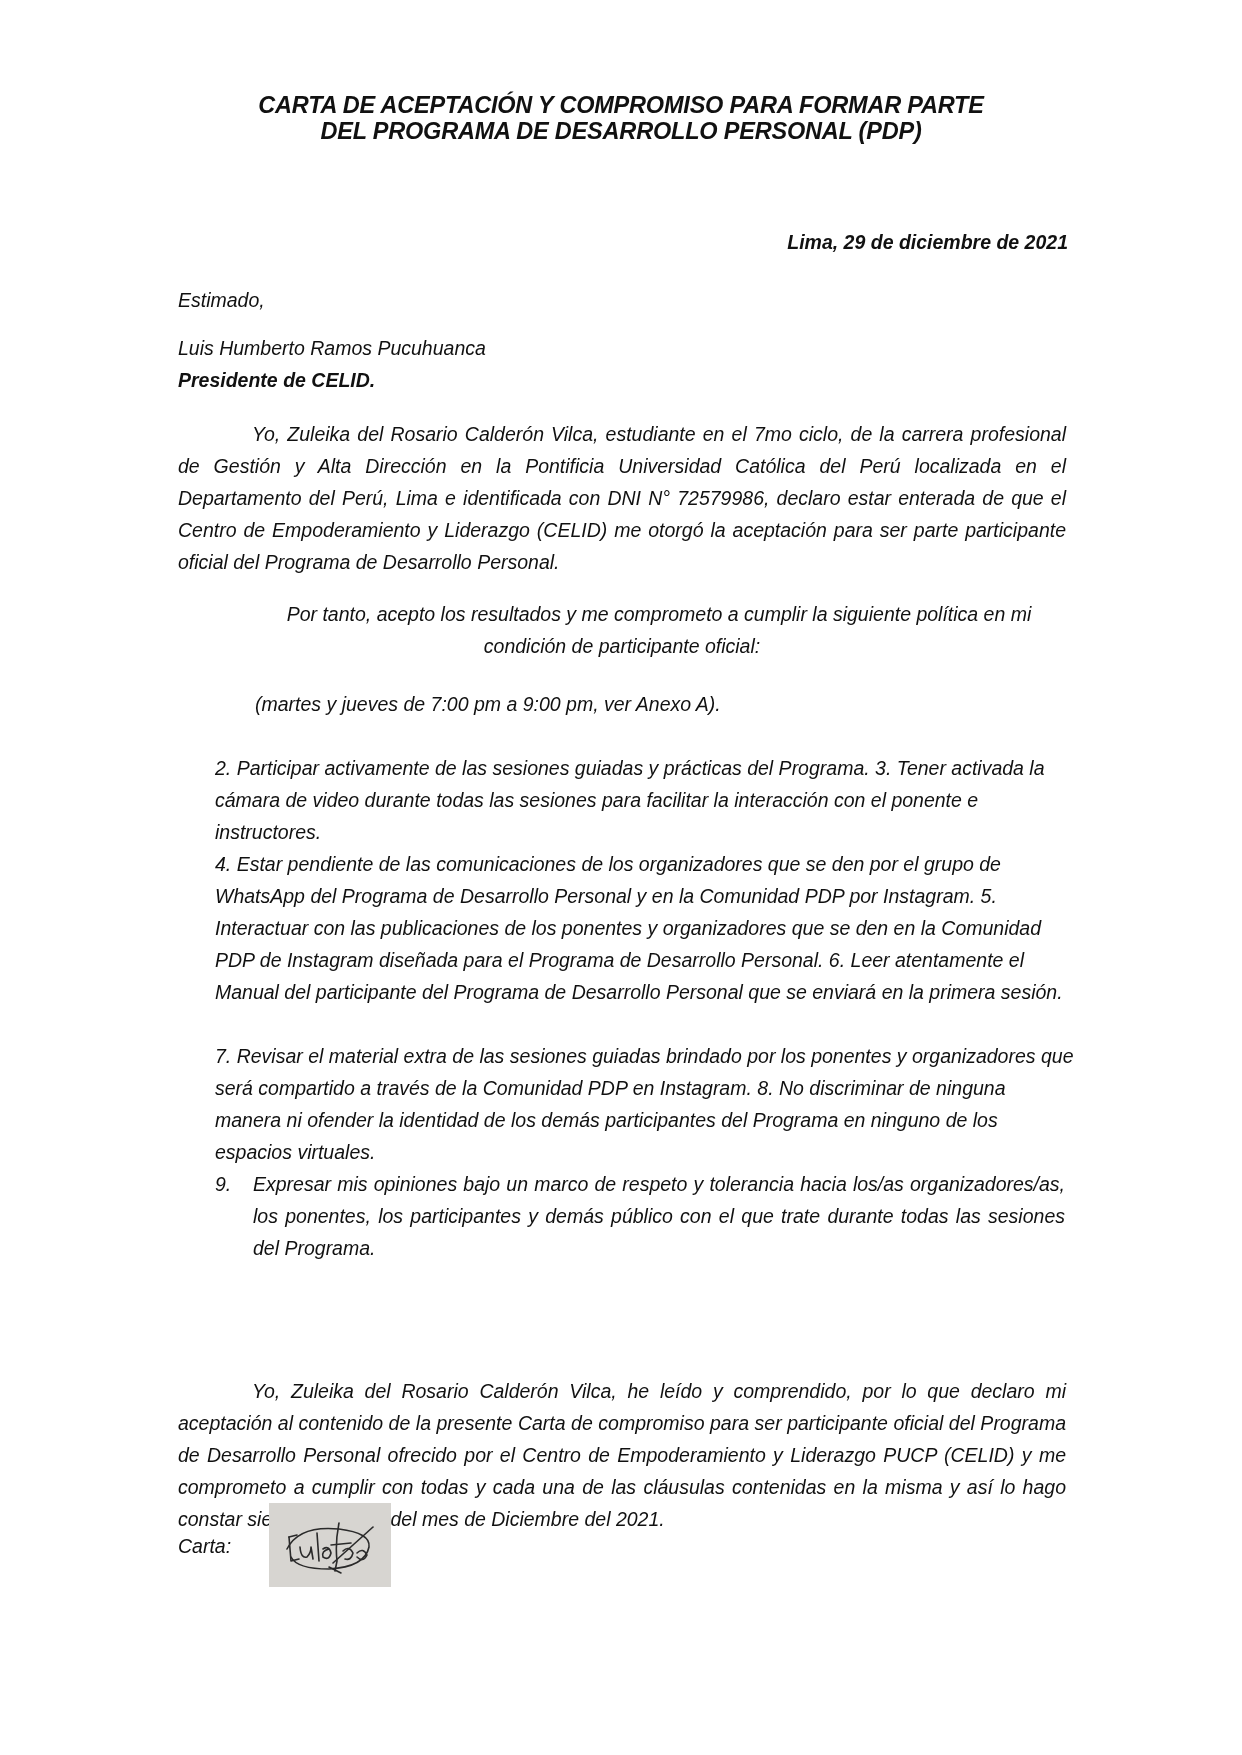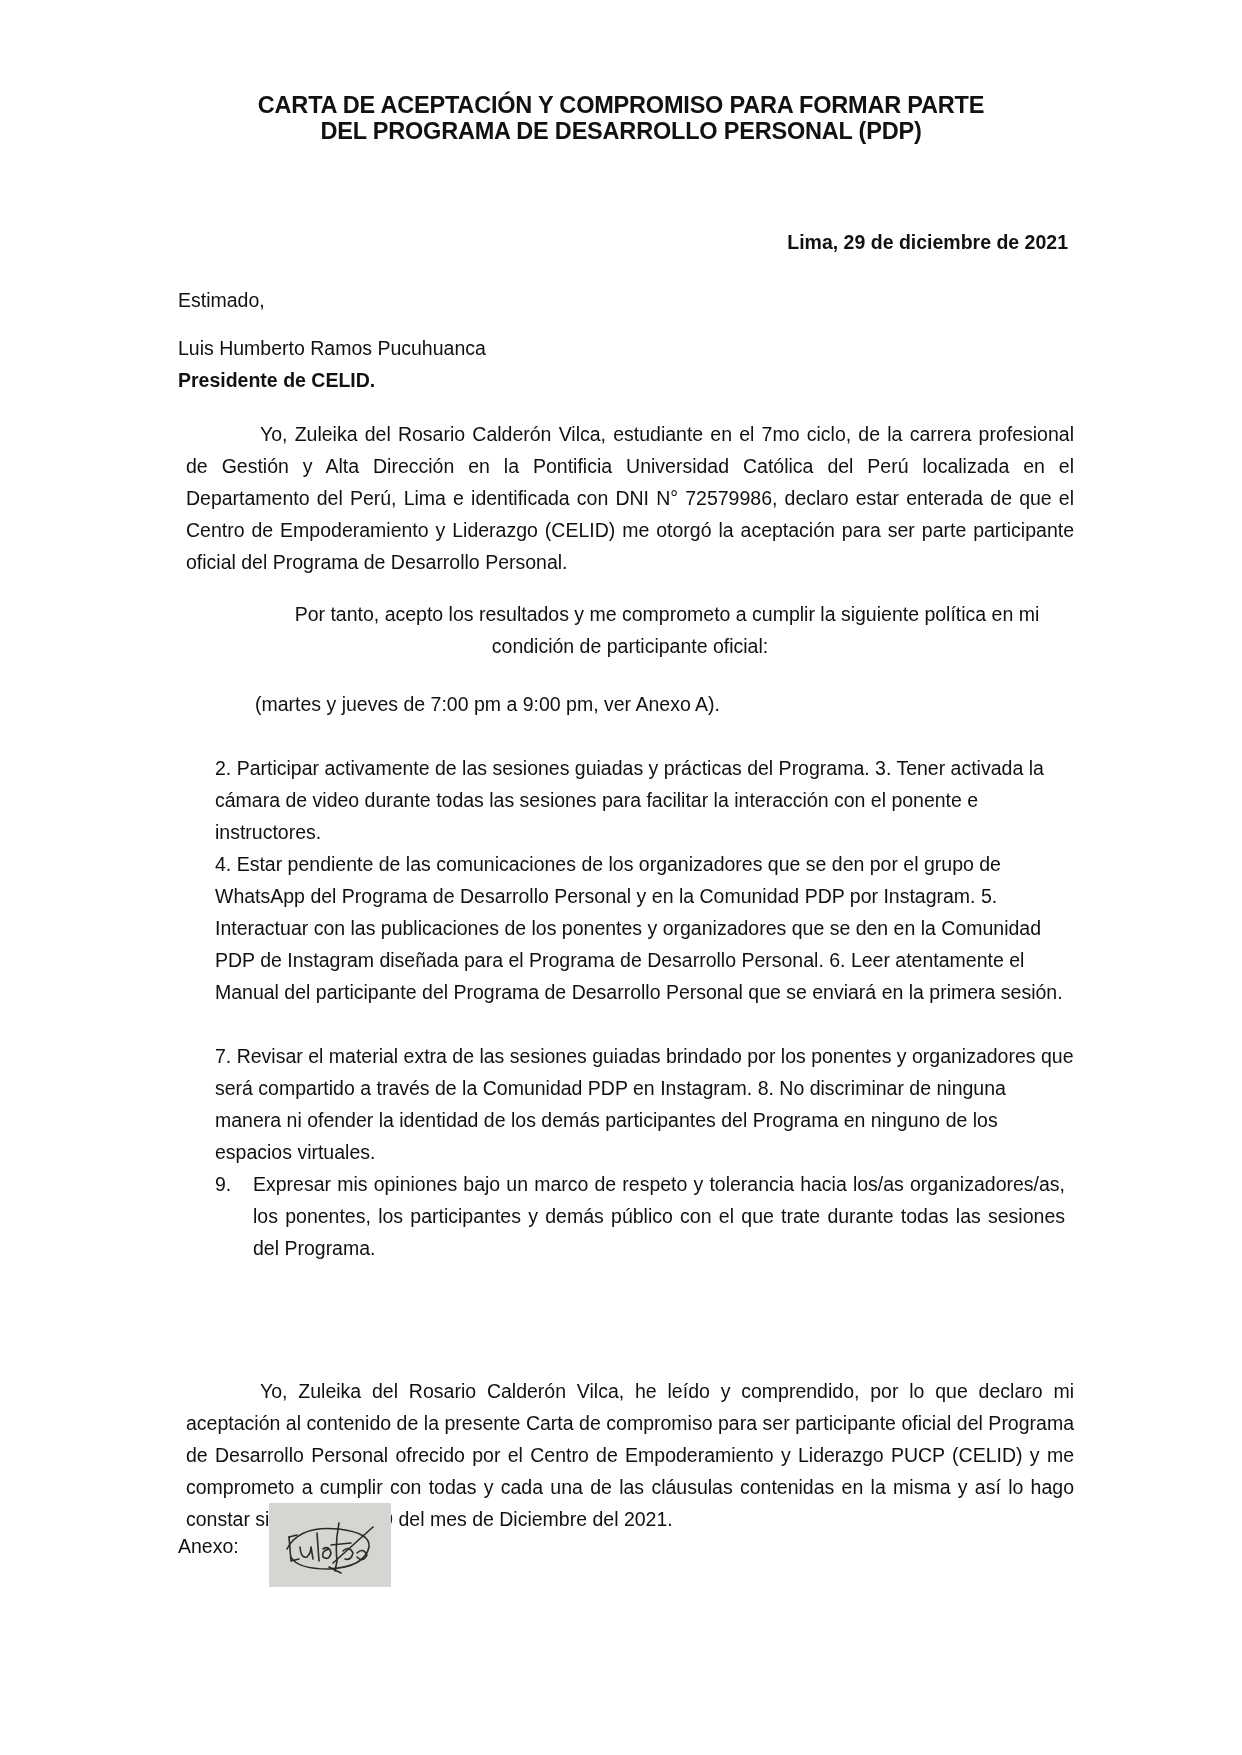"CARTA DE ACEPTACIÓN Y COMPROMISO" .page { font-style: none -> italic }
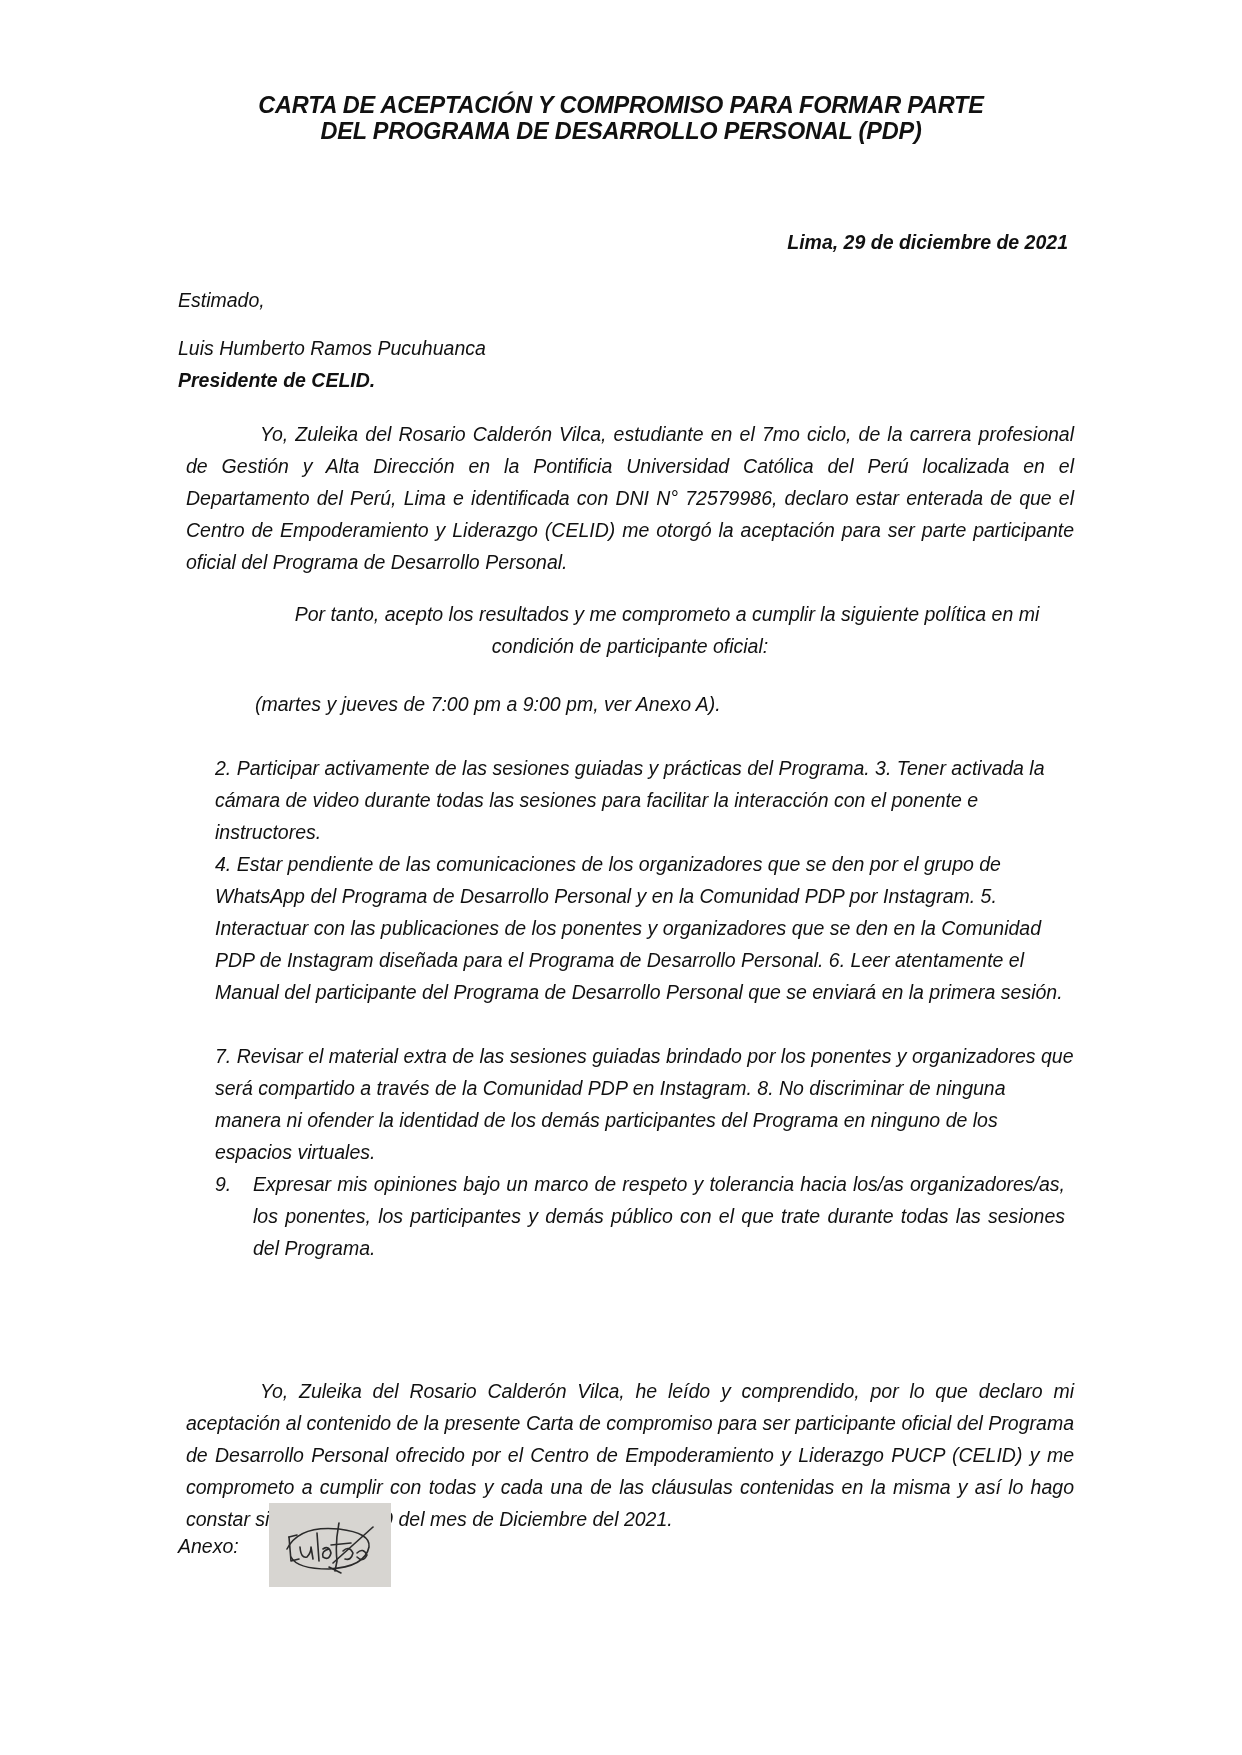"Yo, Zuleika del Rosario Calderón" .para { margin-left: 8px -> none }
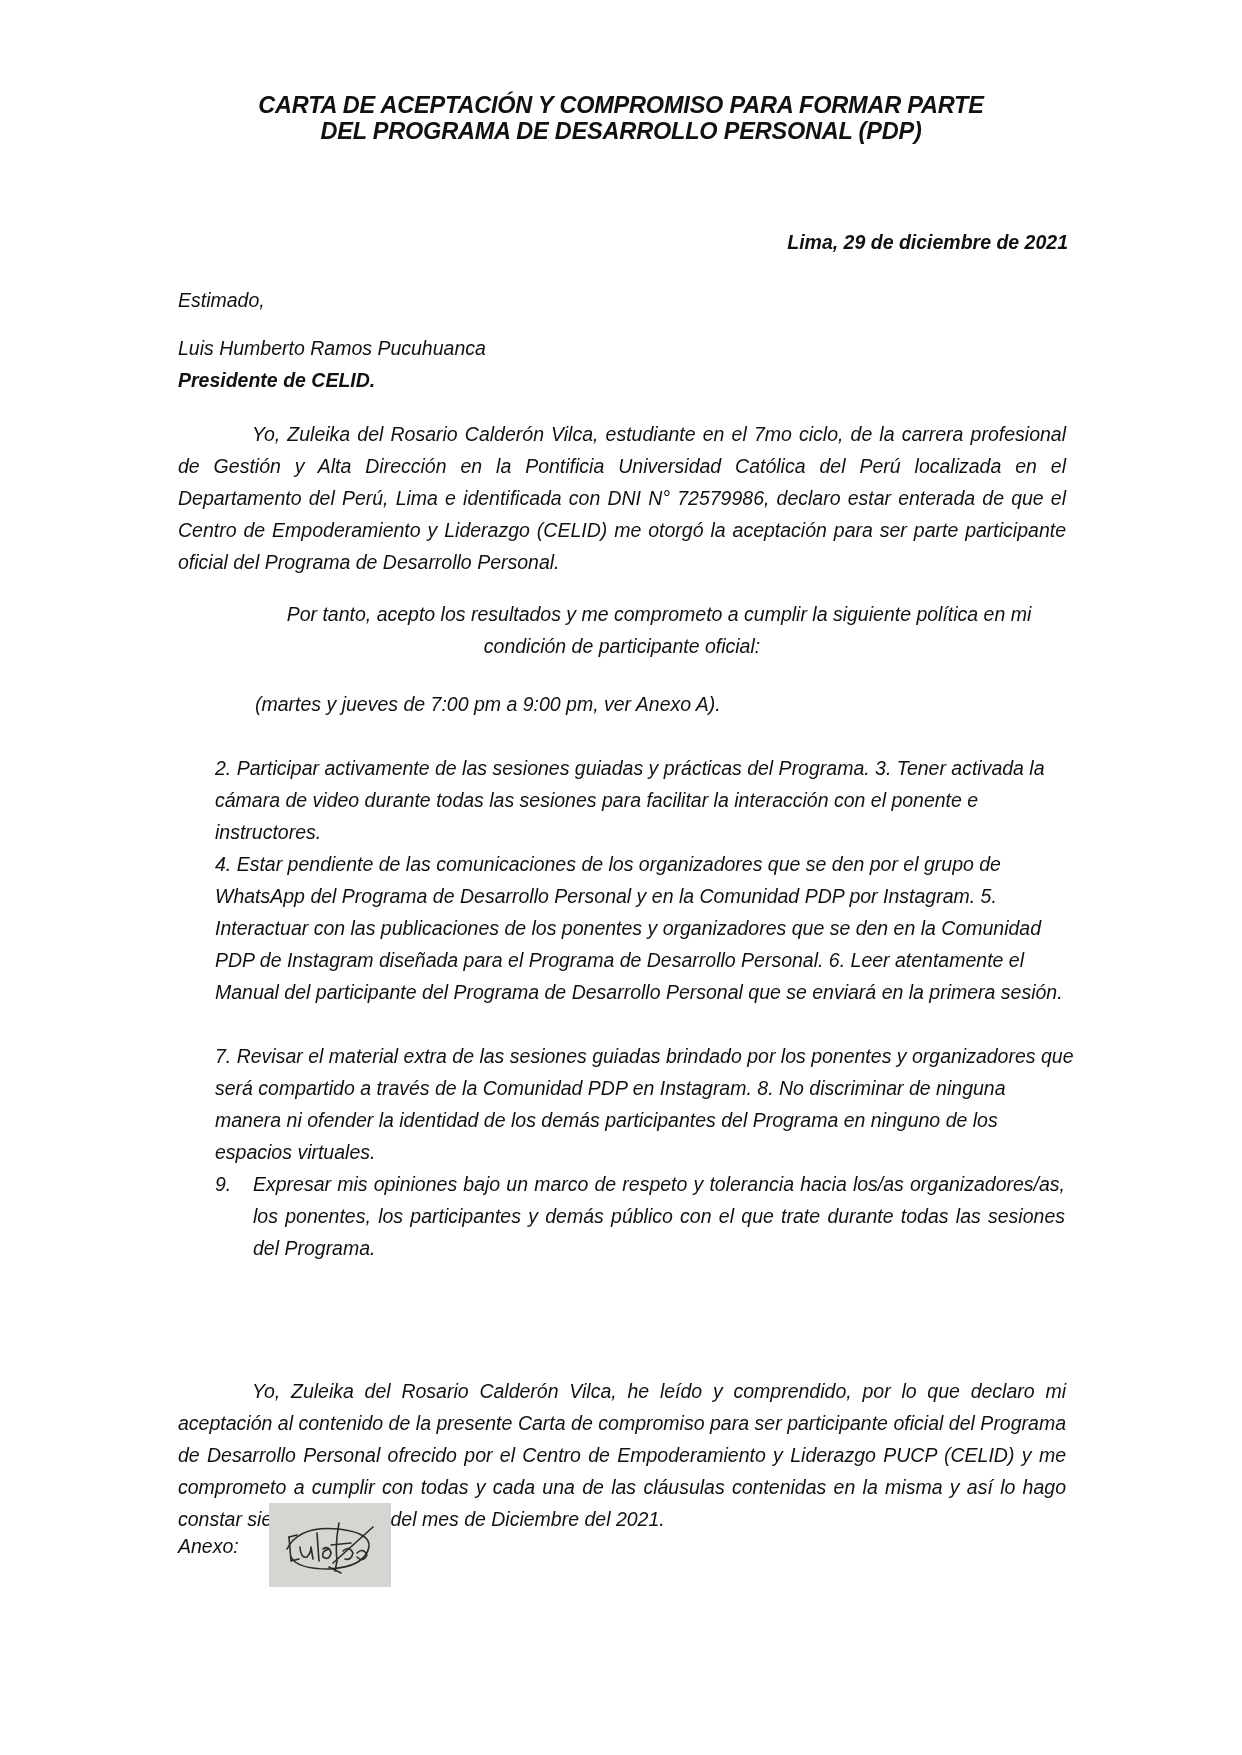"Anexo:" div.txt { text: Anexo -> Carta }
